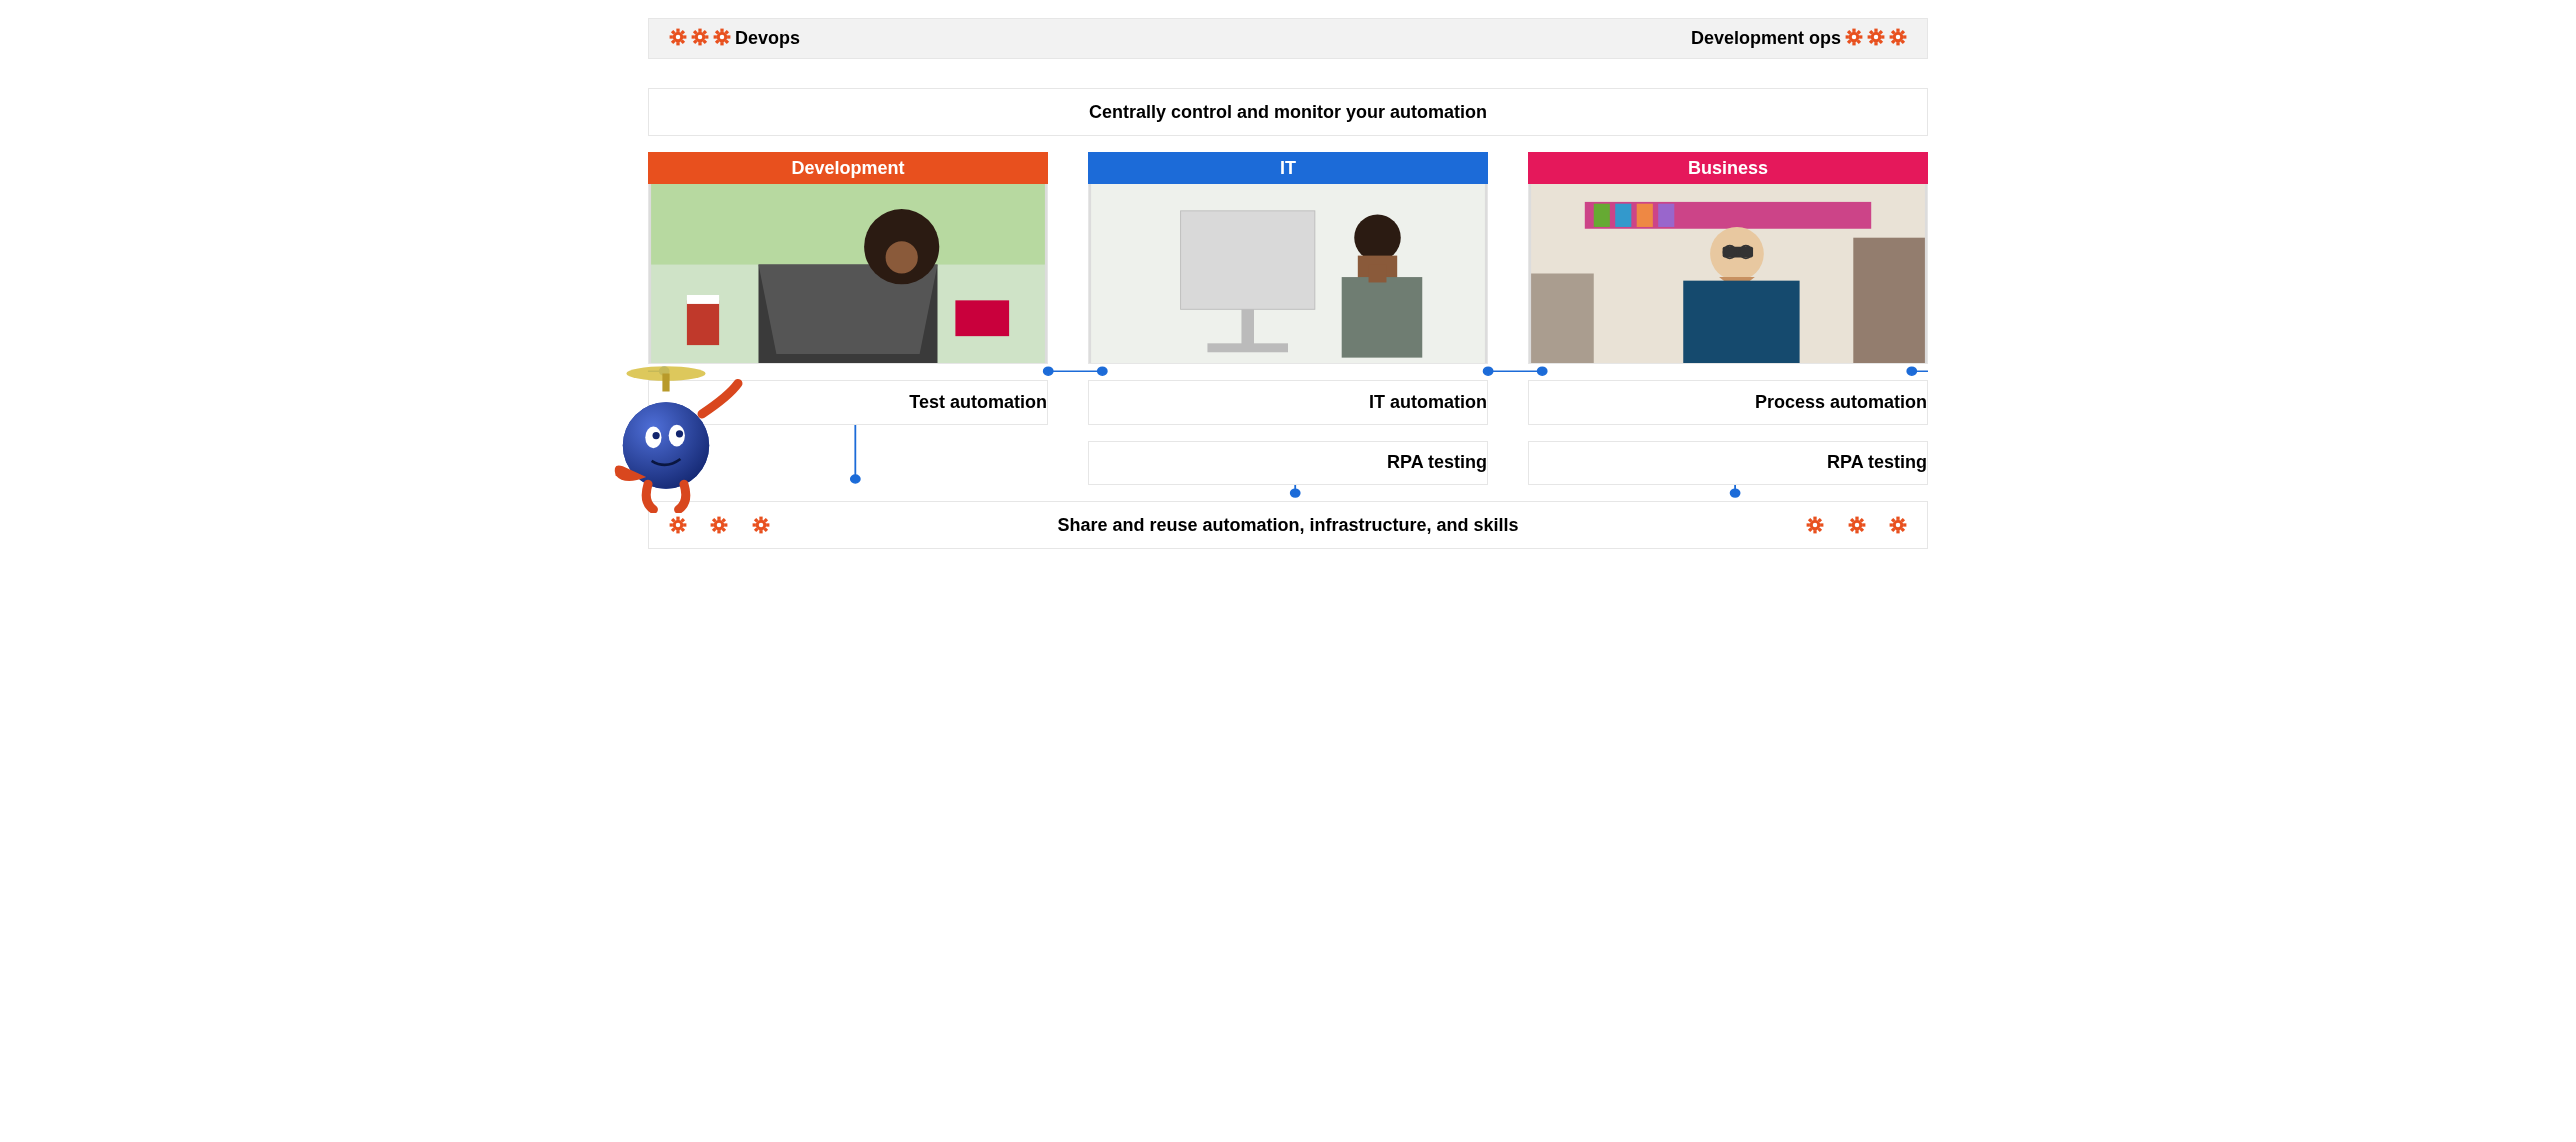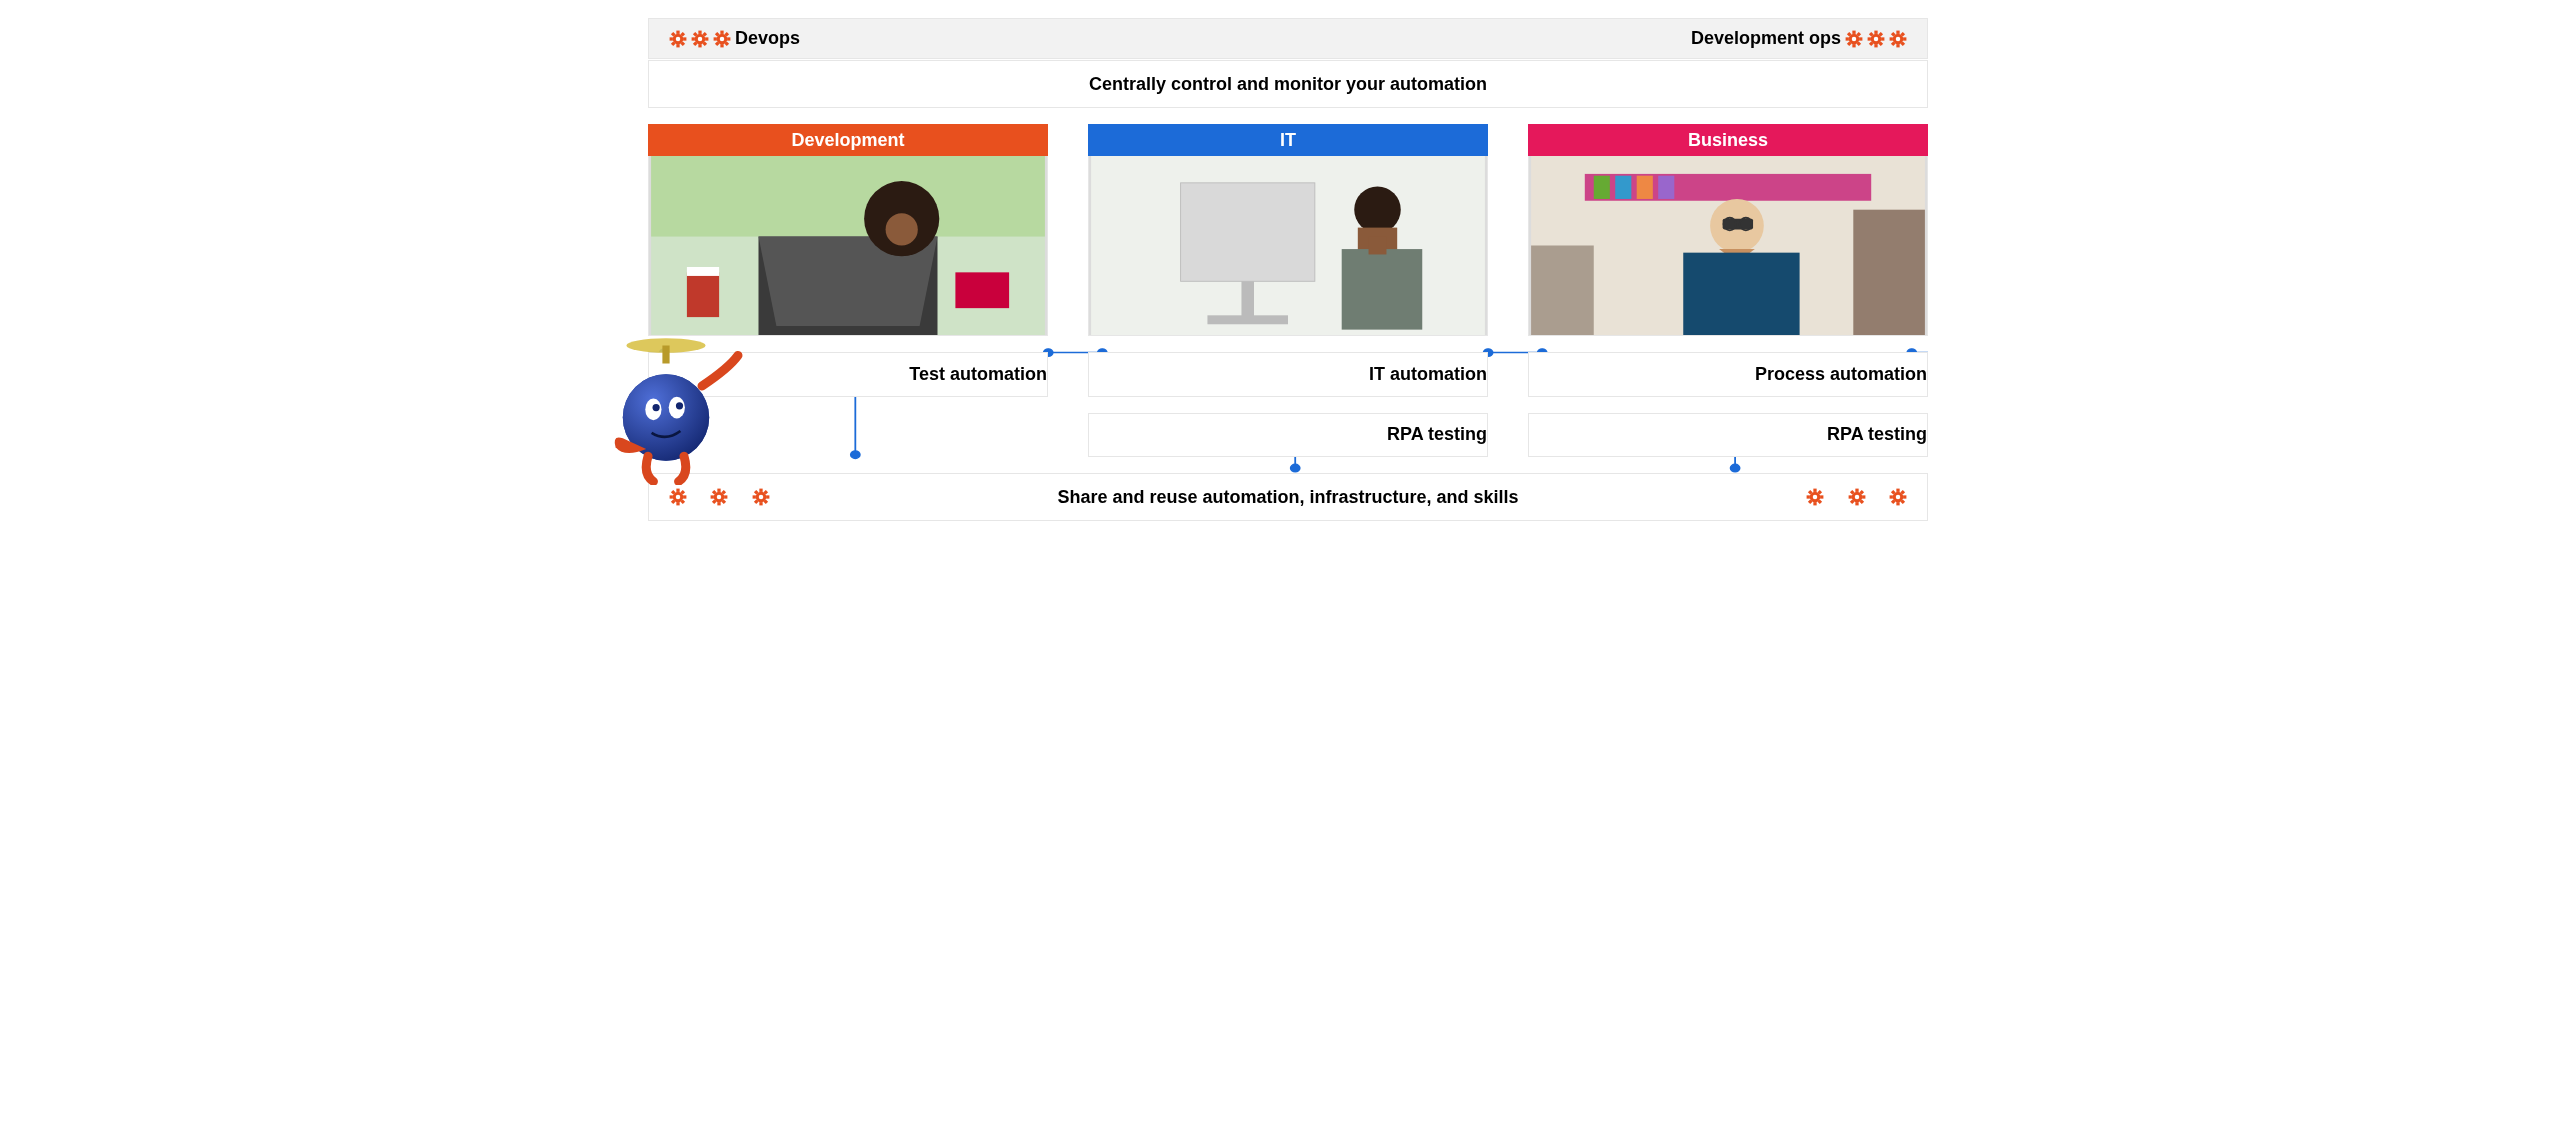"Devops" .hdr .side { align-items: center -> none }
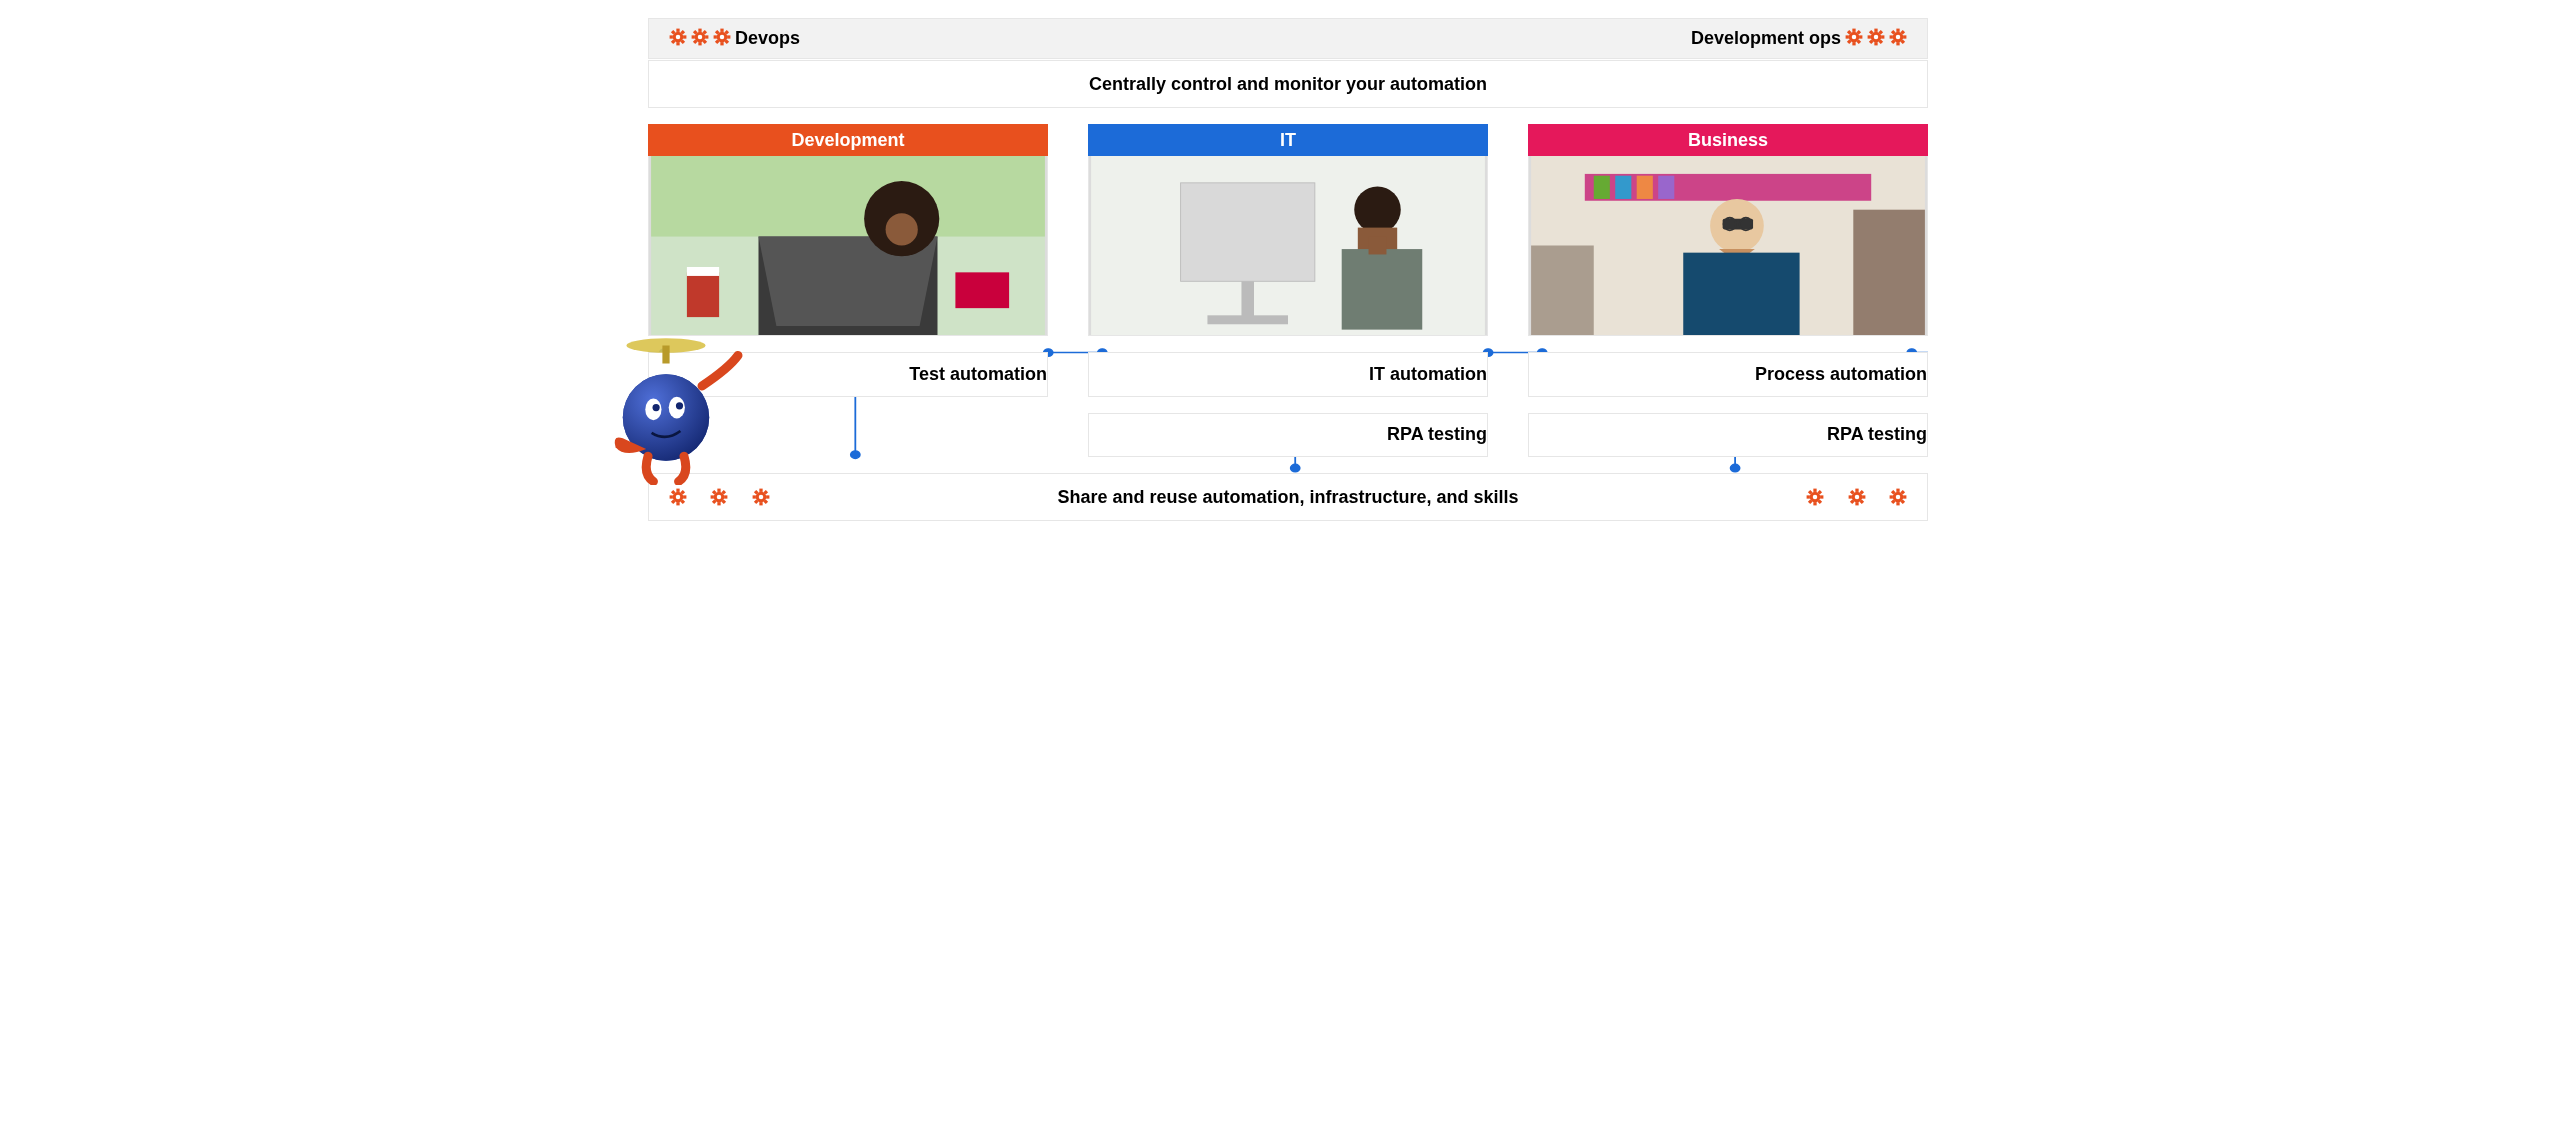"Centrally control and monitor your" .subtitle, .footerbar { margin-top: 1px -> 29px }
